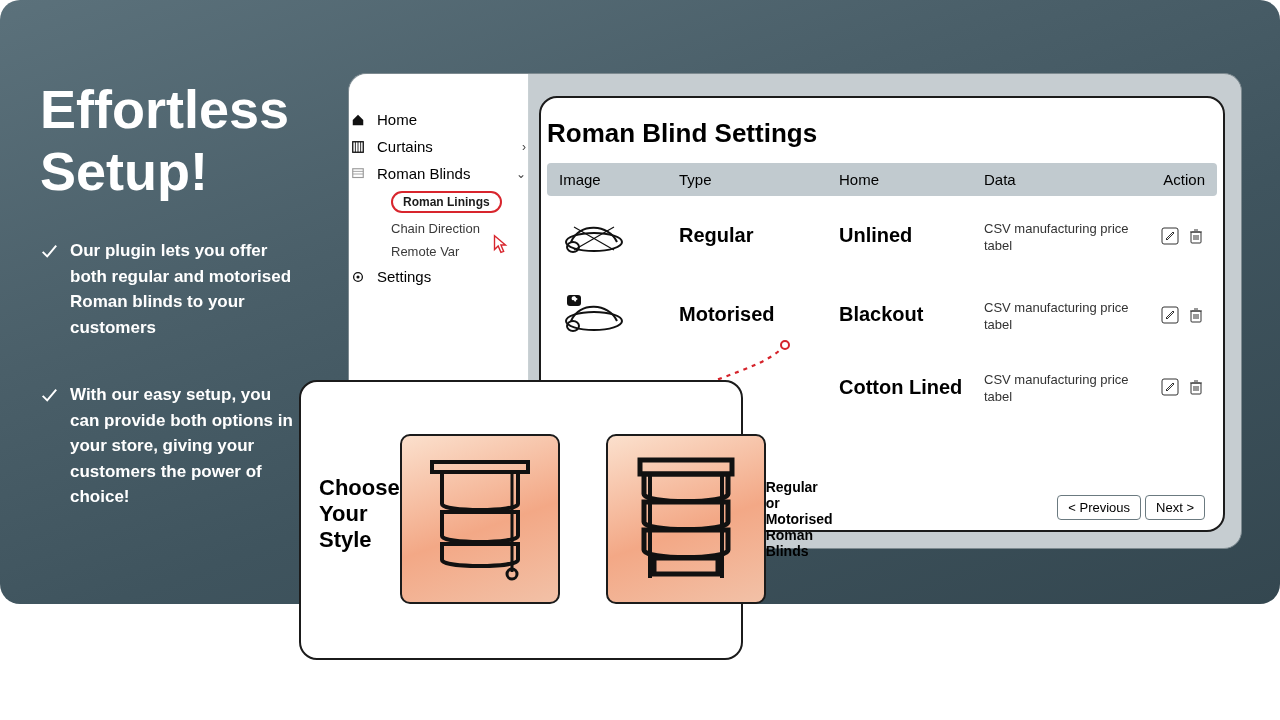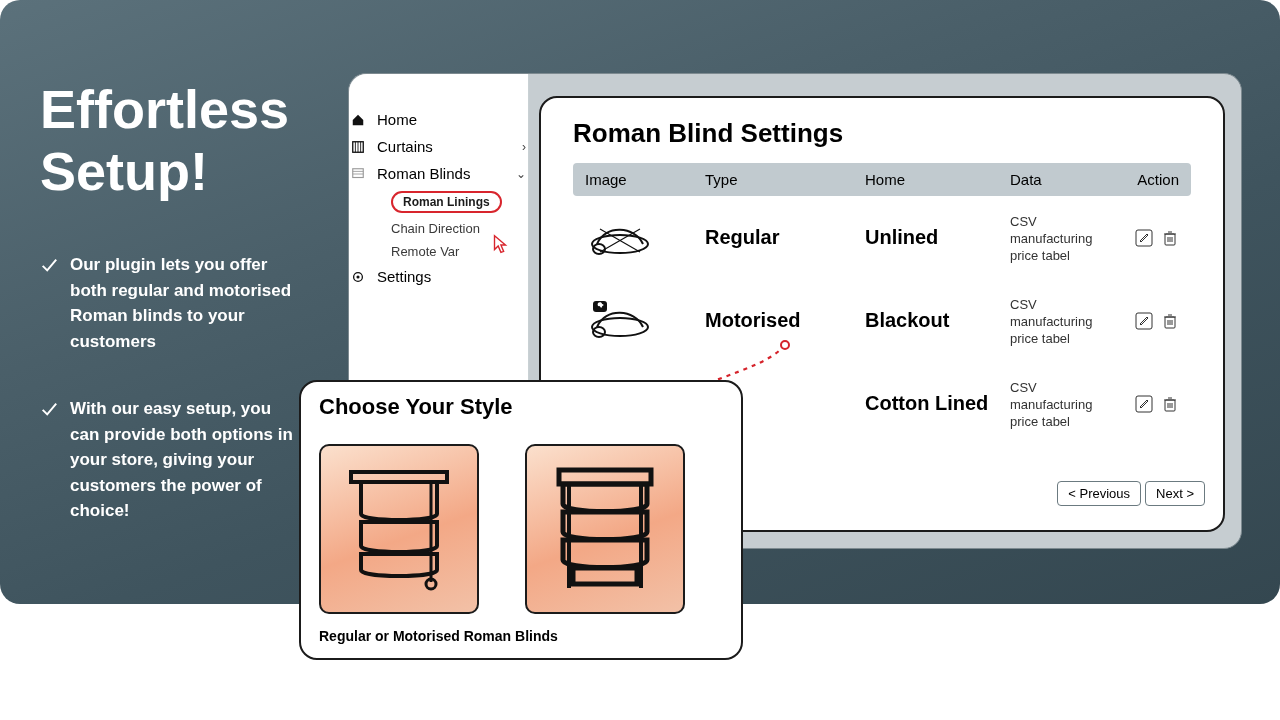"Roman Blind Settings" .panel { padding: 20px 32px -> 20px 6px }
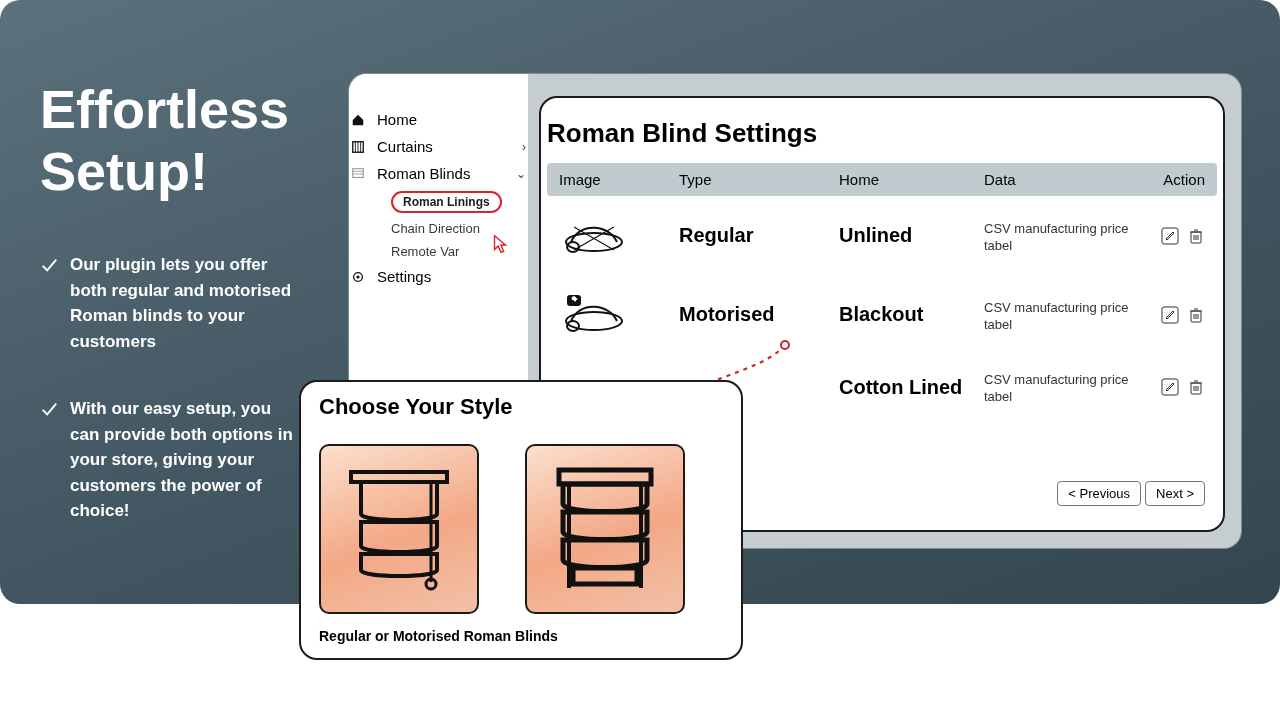"Our plugin lets you offer" .bullets { top: 252px -> 238px }
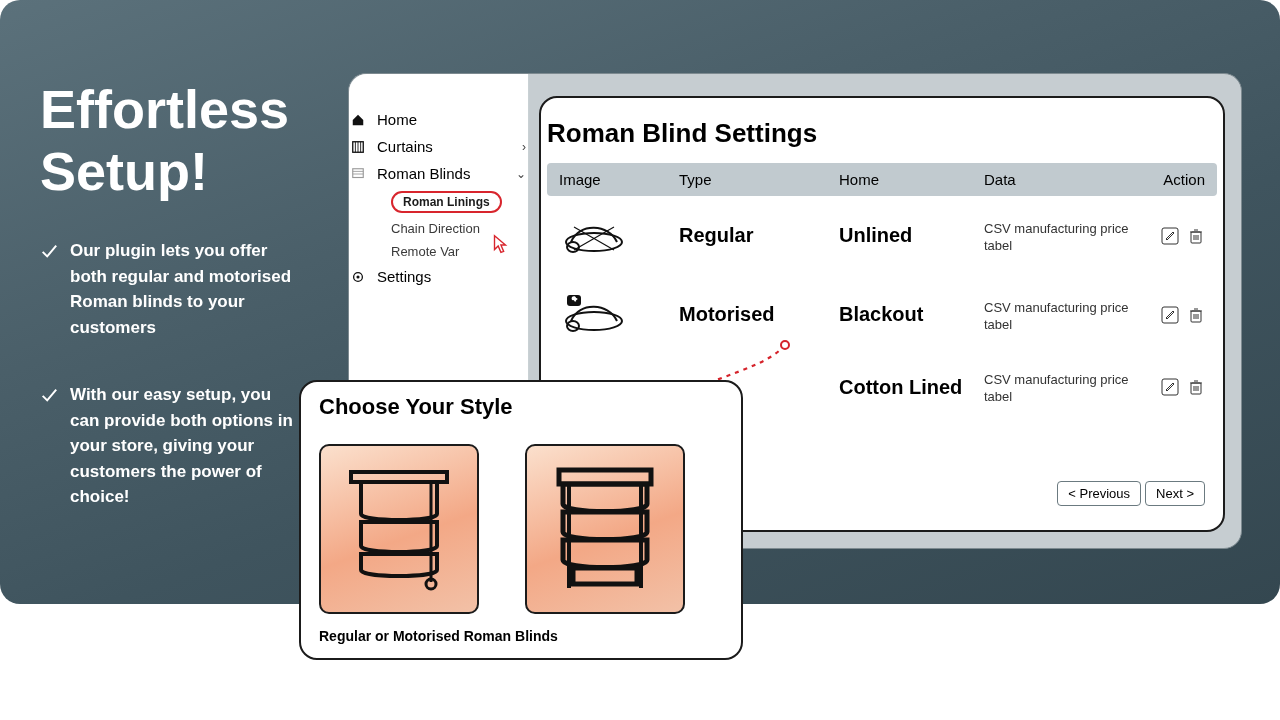"Choose Your Style" .pop { align-items: none -> center; flex-direction: column -> row }
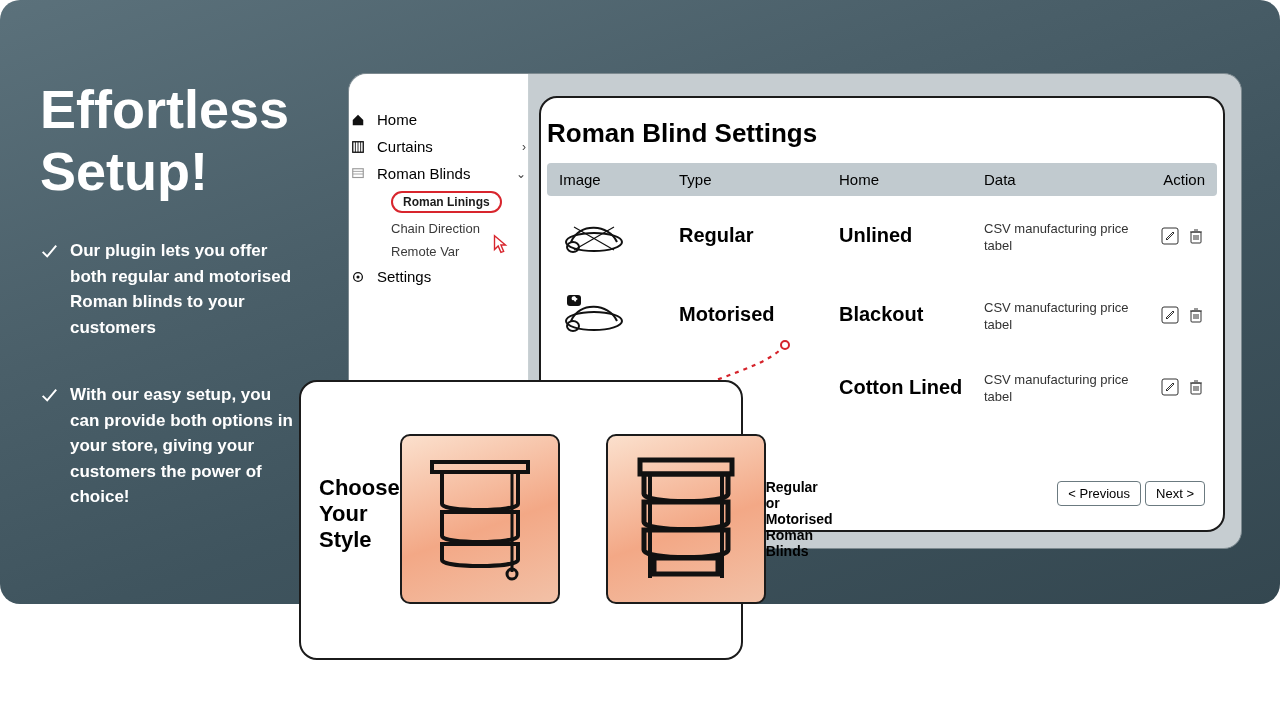"< Previous" .pager { bottom: 24px -> 10px }
